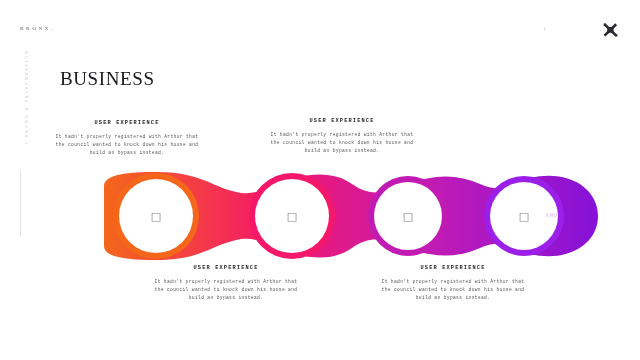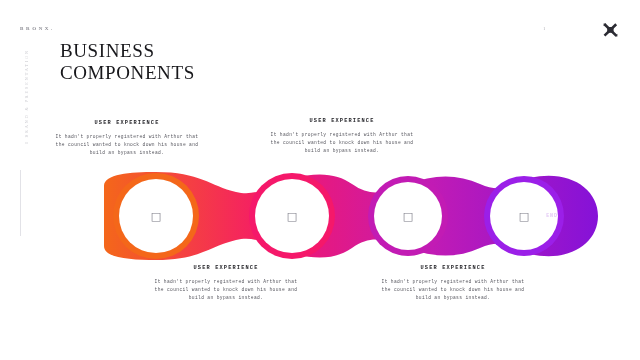"BUSINESS" .title { top: 40px -> 68px }
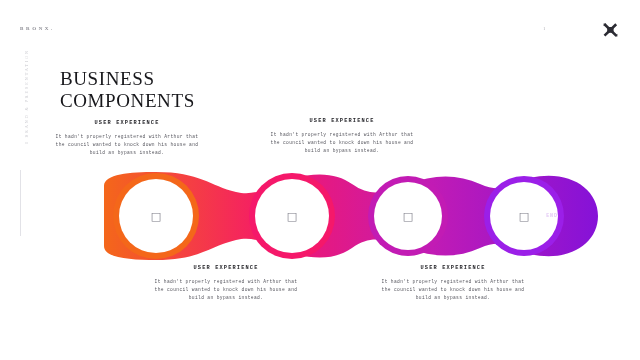"COMPONENTS" span { html: <span>COMPONENTS</span> -> none }
